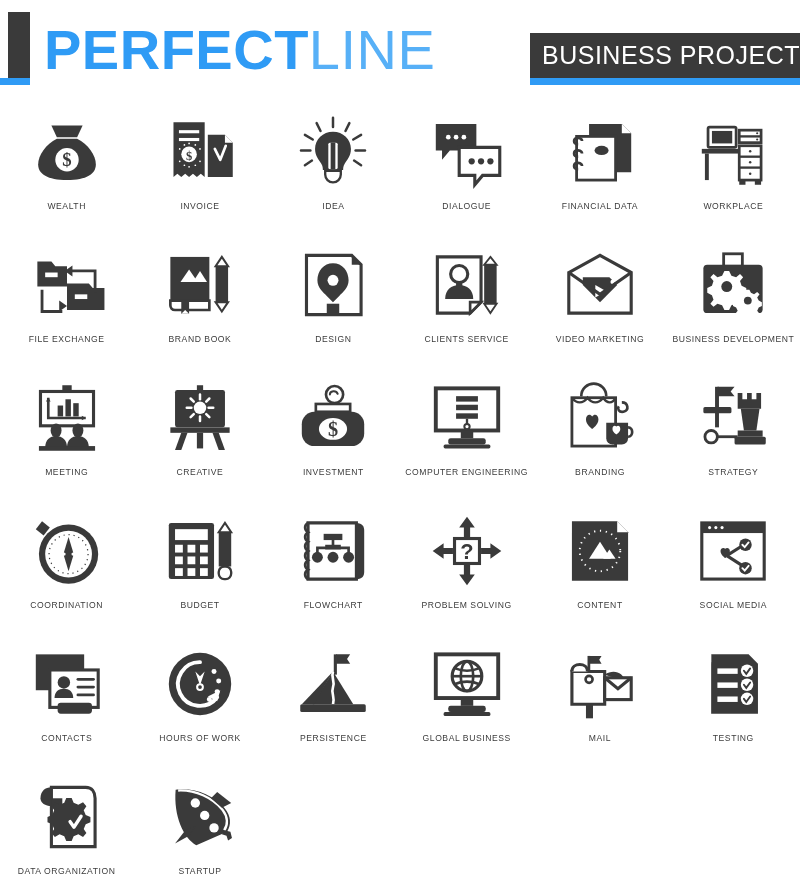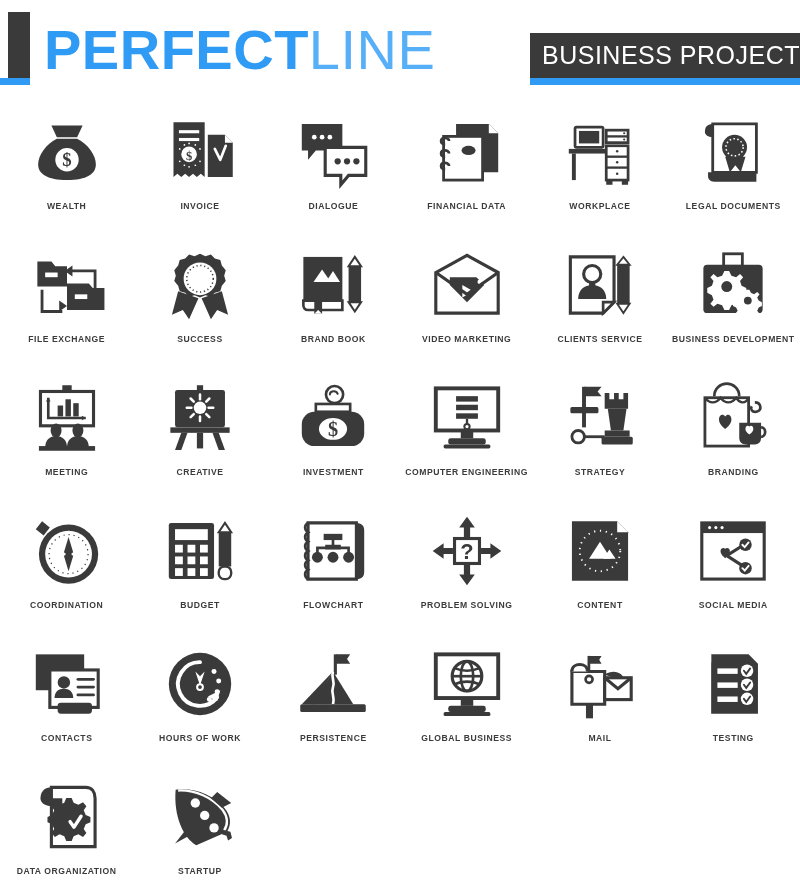"WEALTH" .cell-label { font-weight: 700 -> 400 }
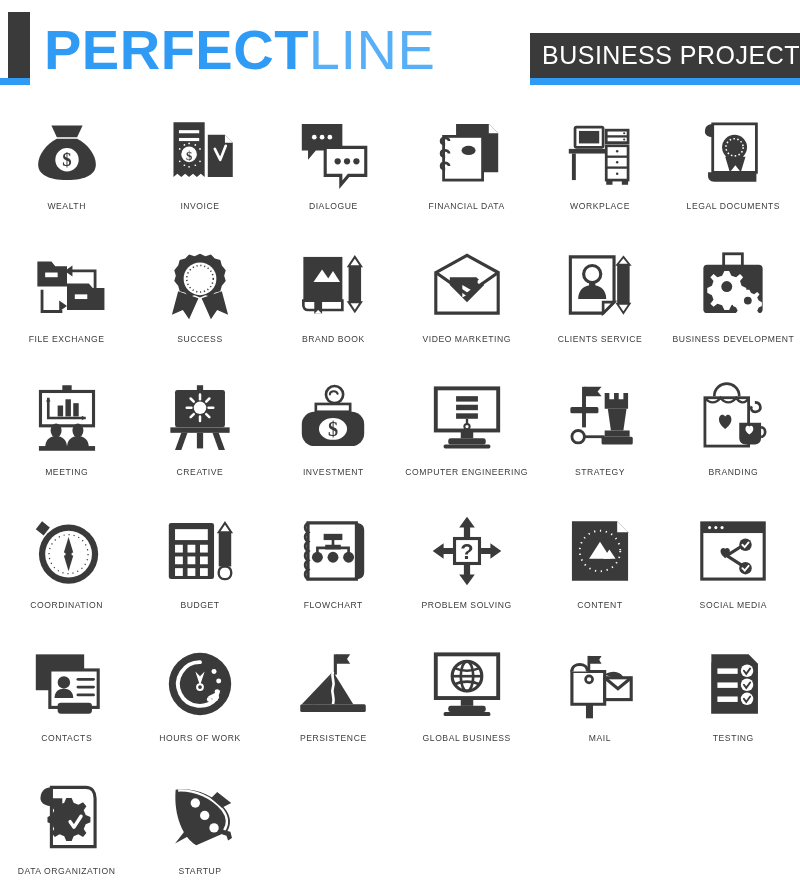"IDEA" div.cell { html: none -> <div> <div> <svg> <g> <path></path> <rect></rect> <rect></rect> <path></path> <g> <line></line> <line></line> <line></line> <line></line> <line></line> <line></line> <line></line> <line></line> <line></line> </g> </g> </svg> </div> <div>IDEA</div> </div> }
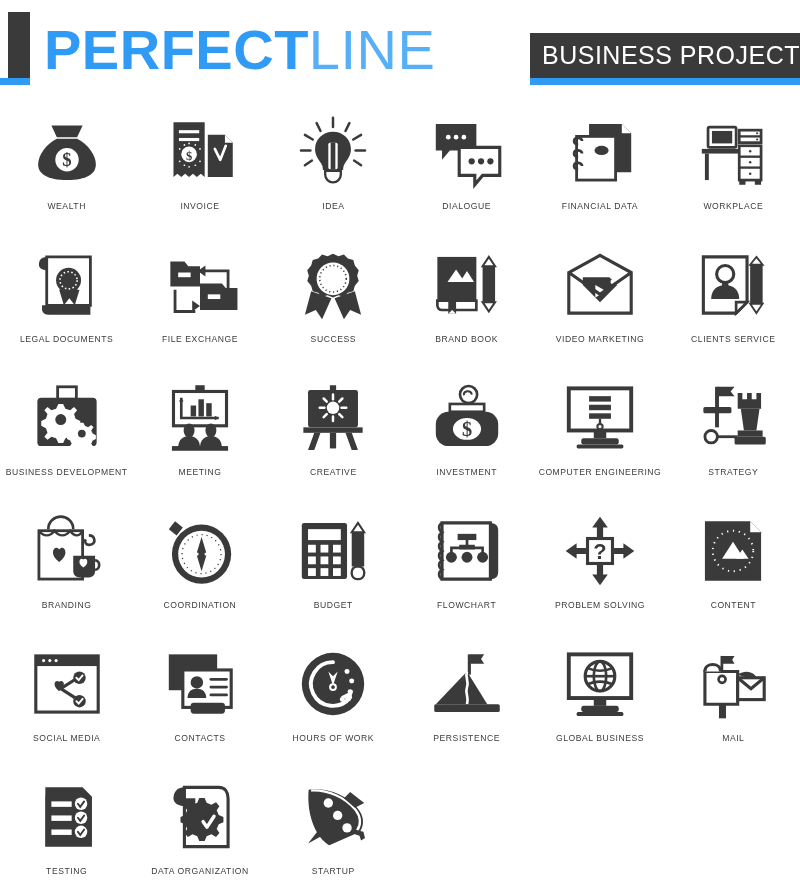"LEGAL DOCUMENTS" div.cell { html: <div> <div> <svg> <g> <path></path> <path></path> <path></path> <path></path> <circle></circle> <circle></circle> </g> </svg> </div> <div>LEGAL DOCUMENTS</div> </div> -> none }
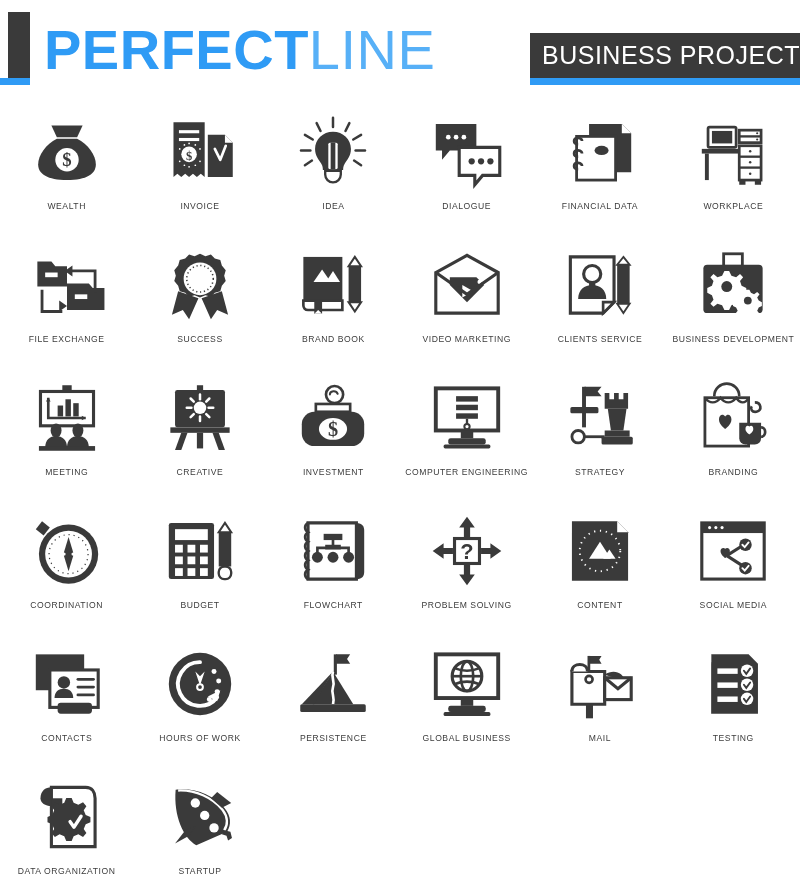"SUCCESS" div.cell { html: <div> <div> <svg> <g> <path></path> <path></path> <path></path> <circle></circle> <circle></circle> </g> </svg> </div> <div>SUCCESS</div> </div> -> none }
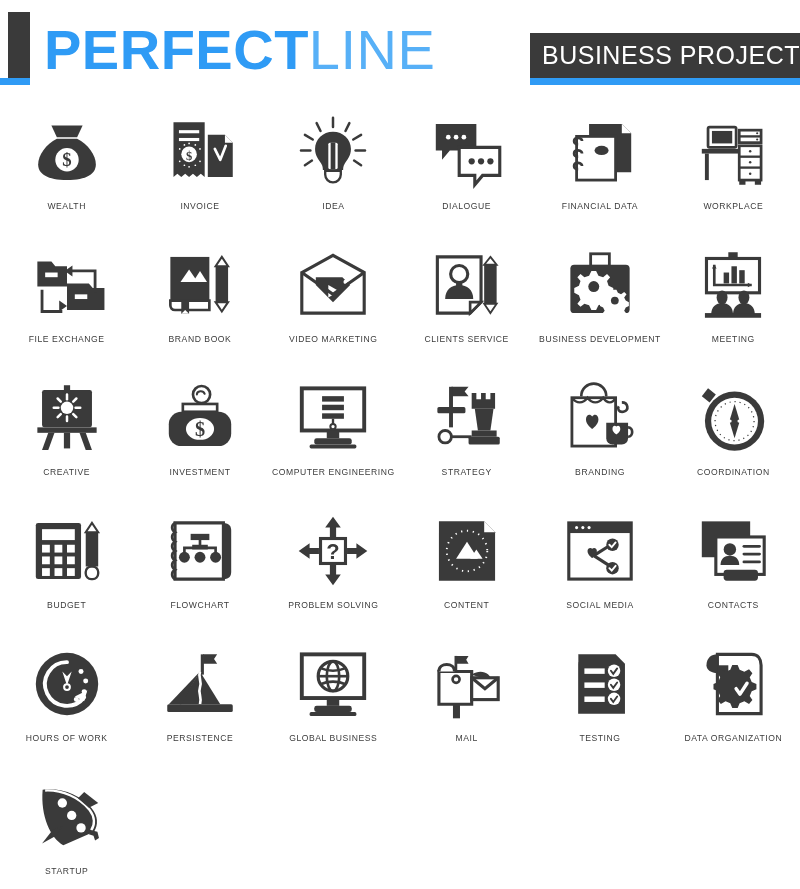"DESIGN" div.cell { html: none -> <div> <div> <svg> <g> <path></path> <path></path> <path></path> <circle></circle> <rect></rect> </g> </svg> </div> <div>DESIGN</div> </div> }
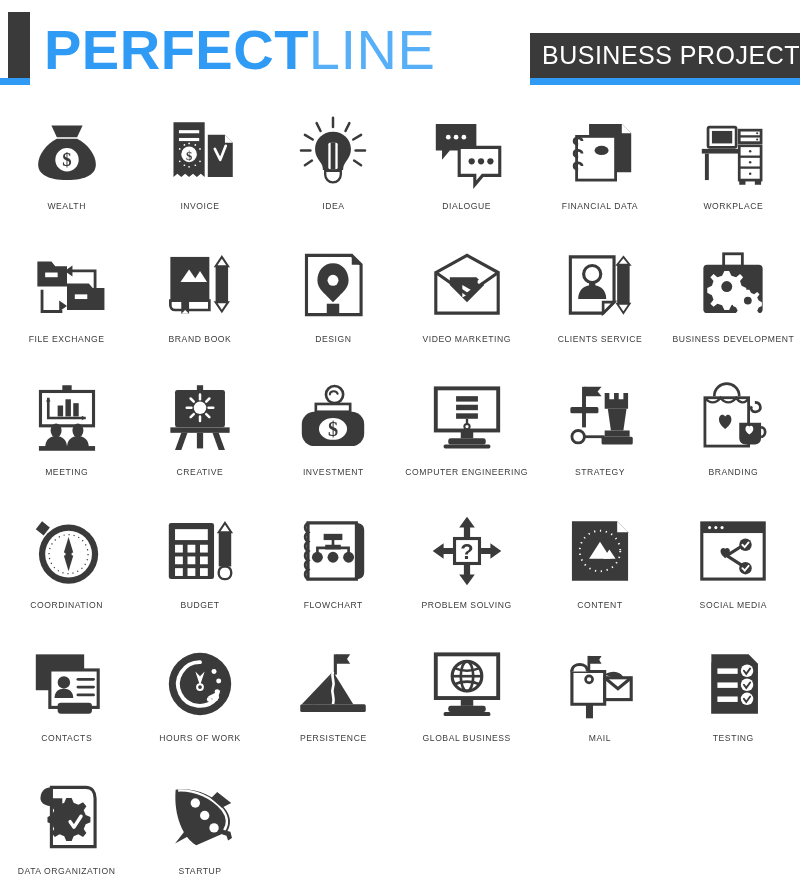"VIDEO MARKETING" div.cell { order: before "CLIENTS SERVICE" -> after "CLIENTS SERVICE" }
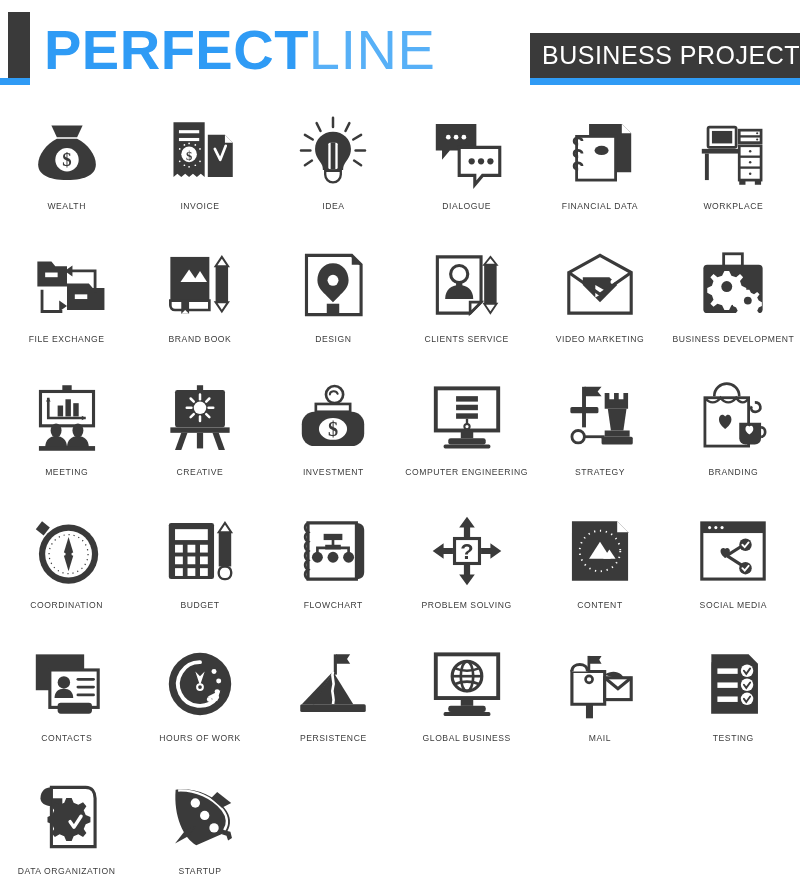"STRATEGY" div.cell { order: before "BRANDING" -> after "BRANDING" }
